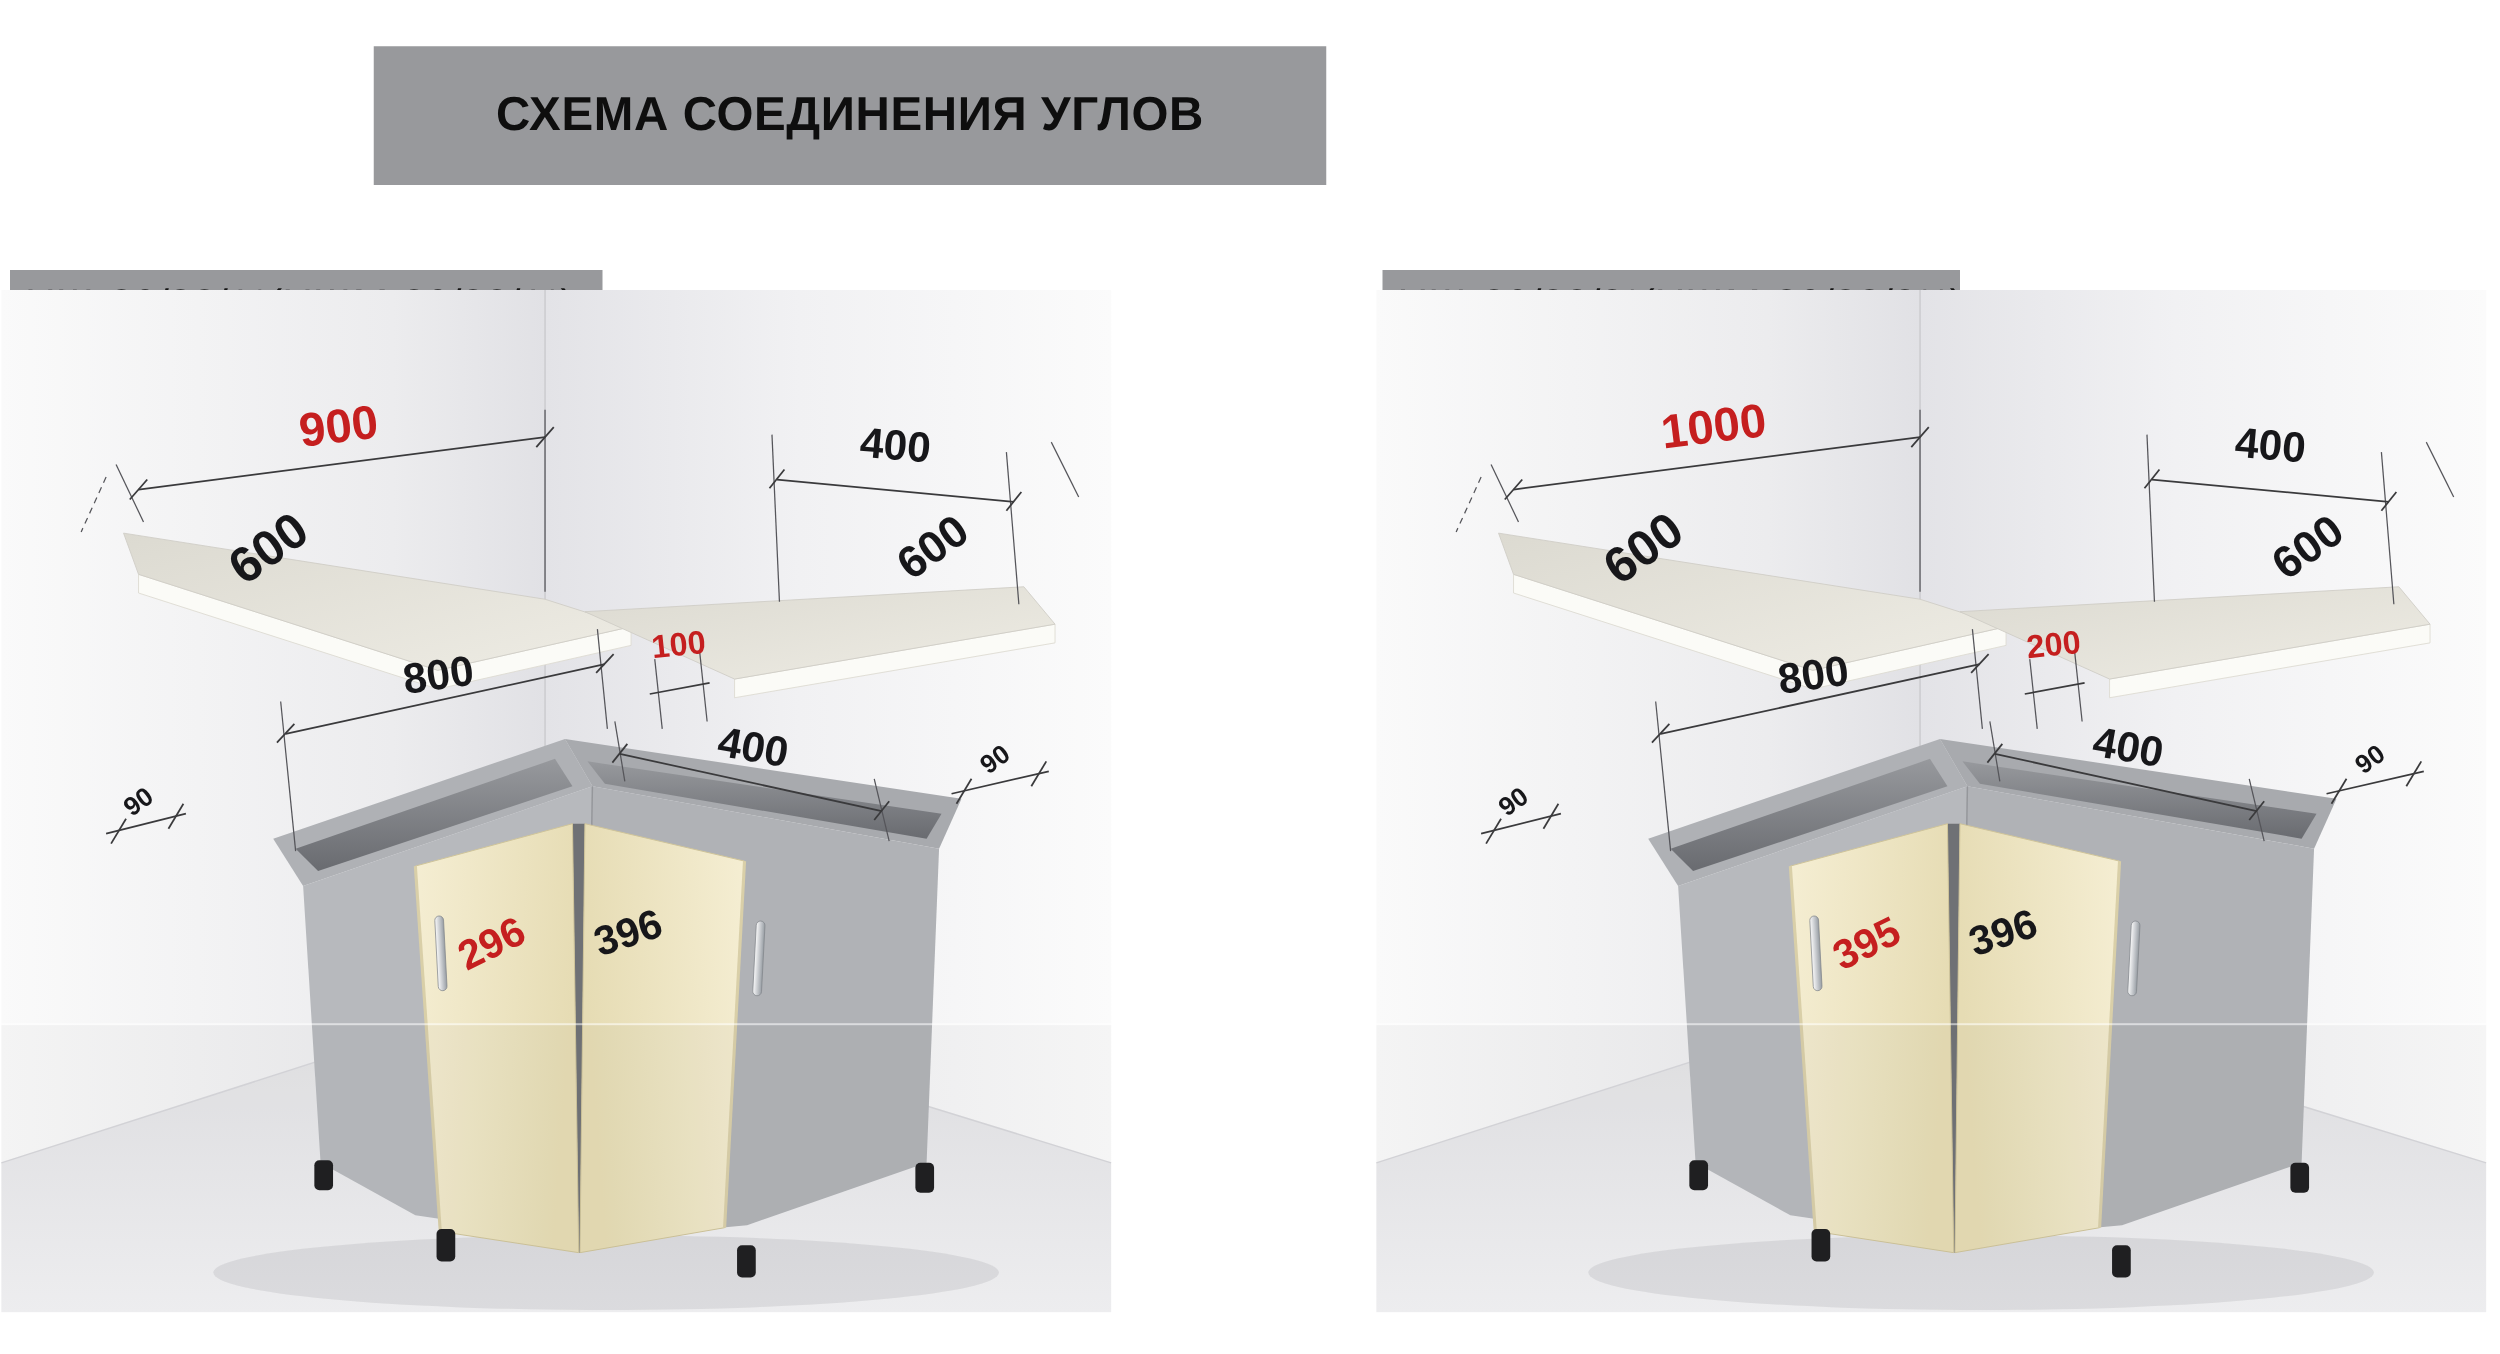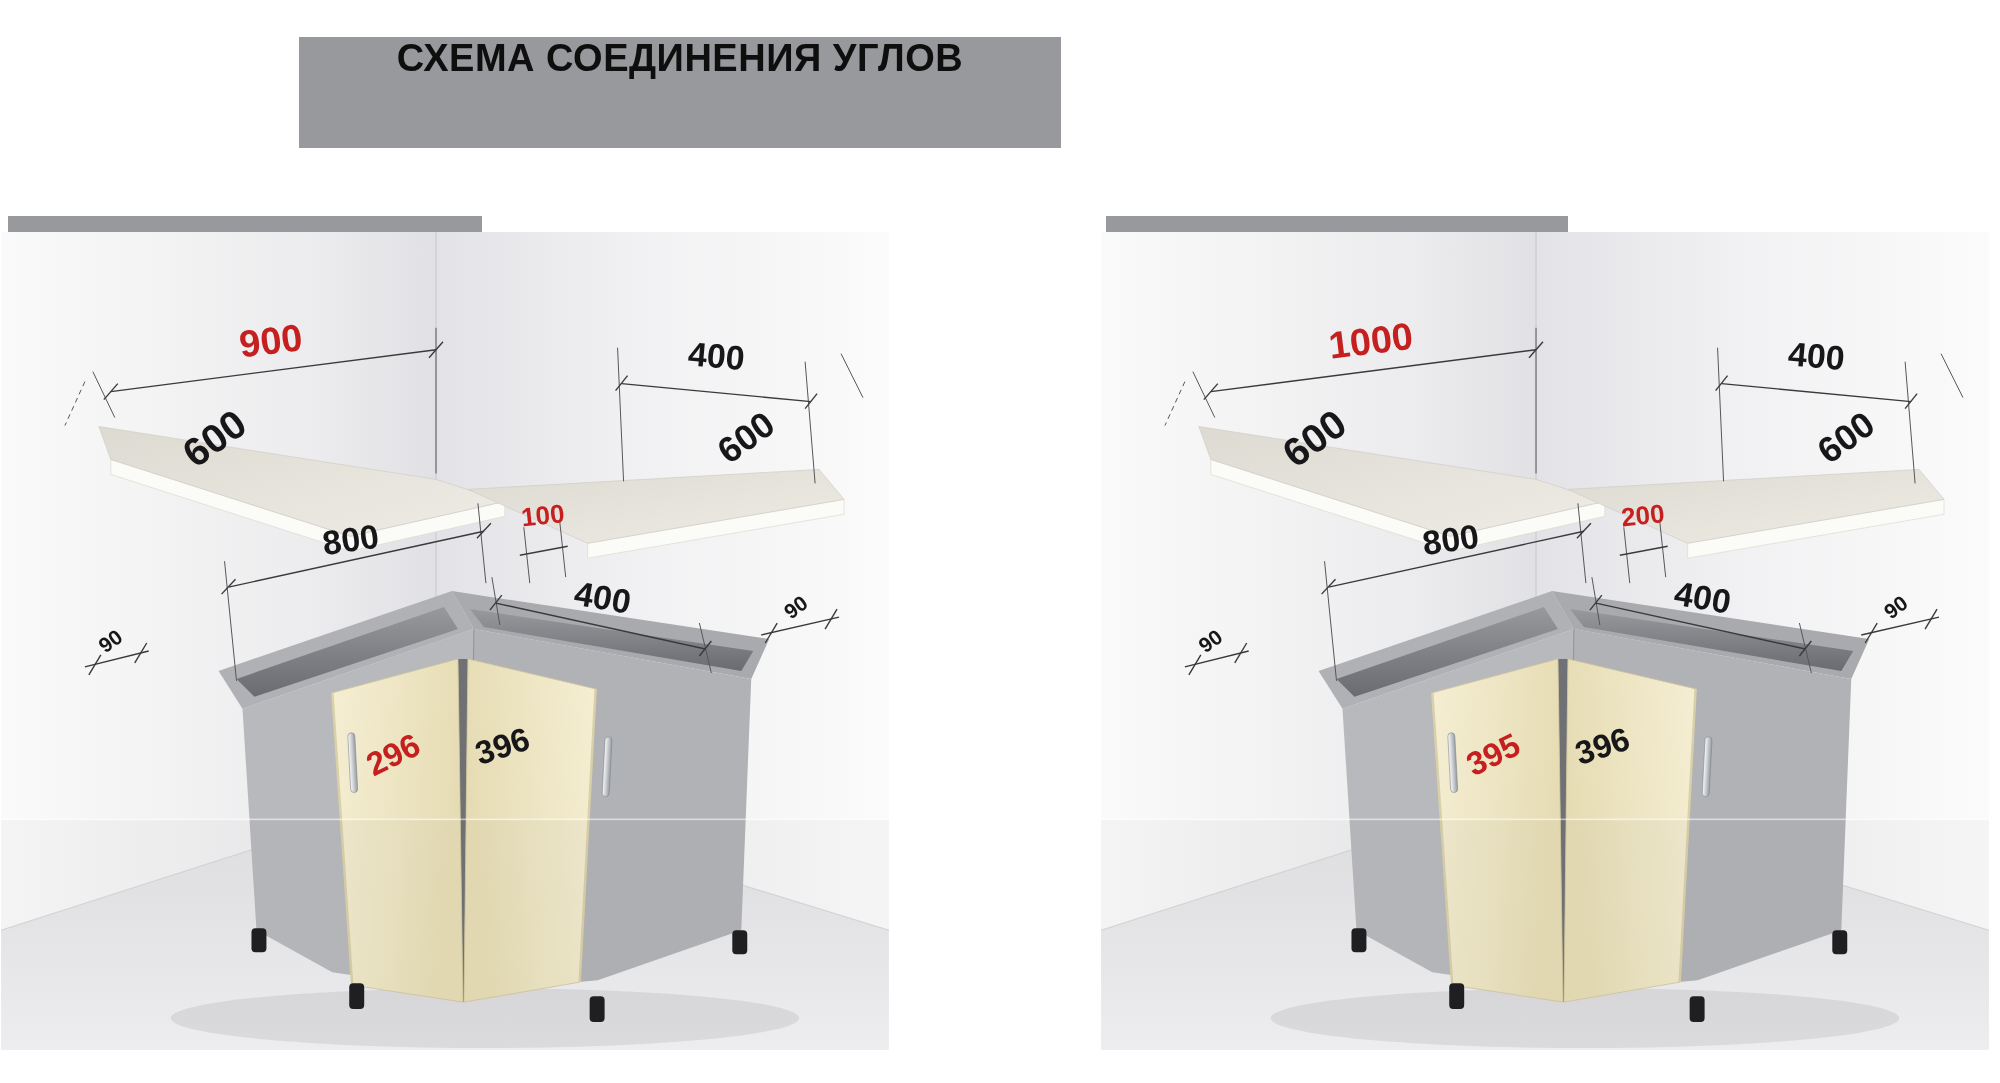"СХЕМА СОЕДИНЕНИЯ УГЛОВ" .banner { align-items: flex-start -> center }
